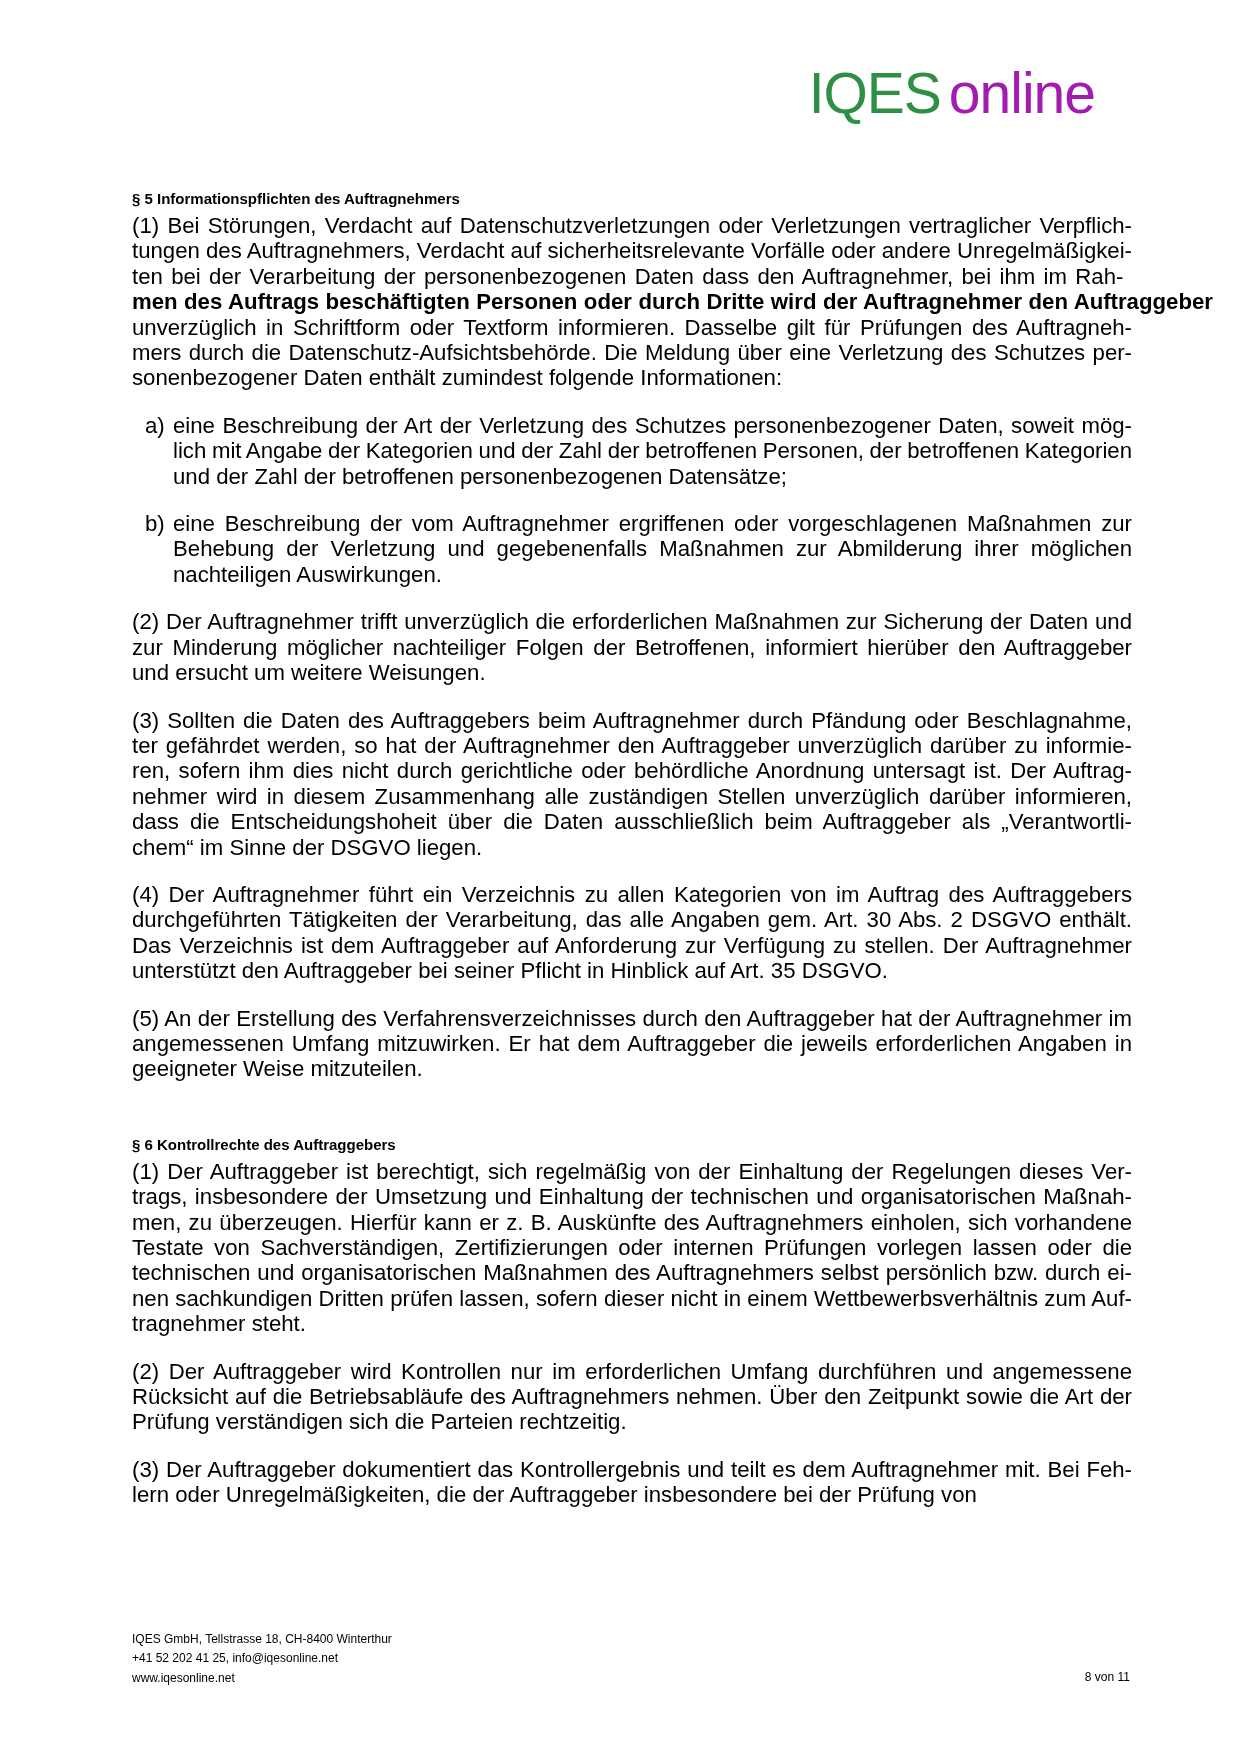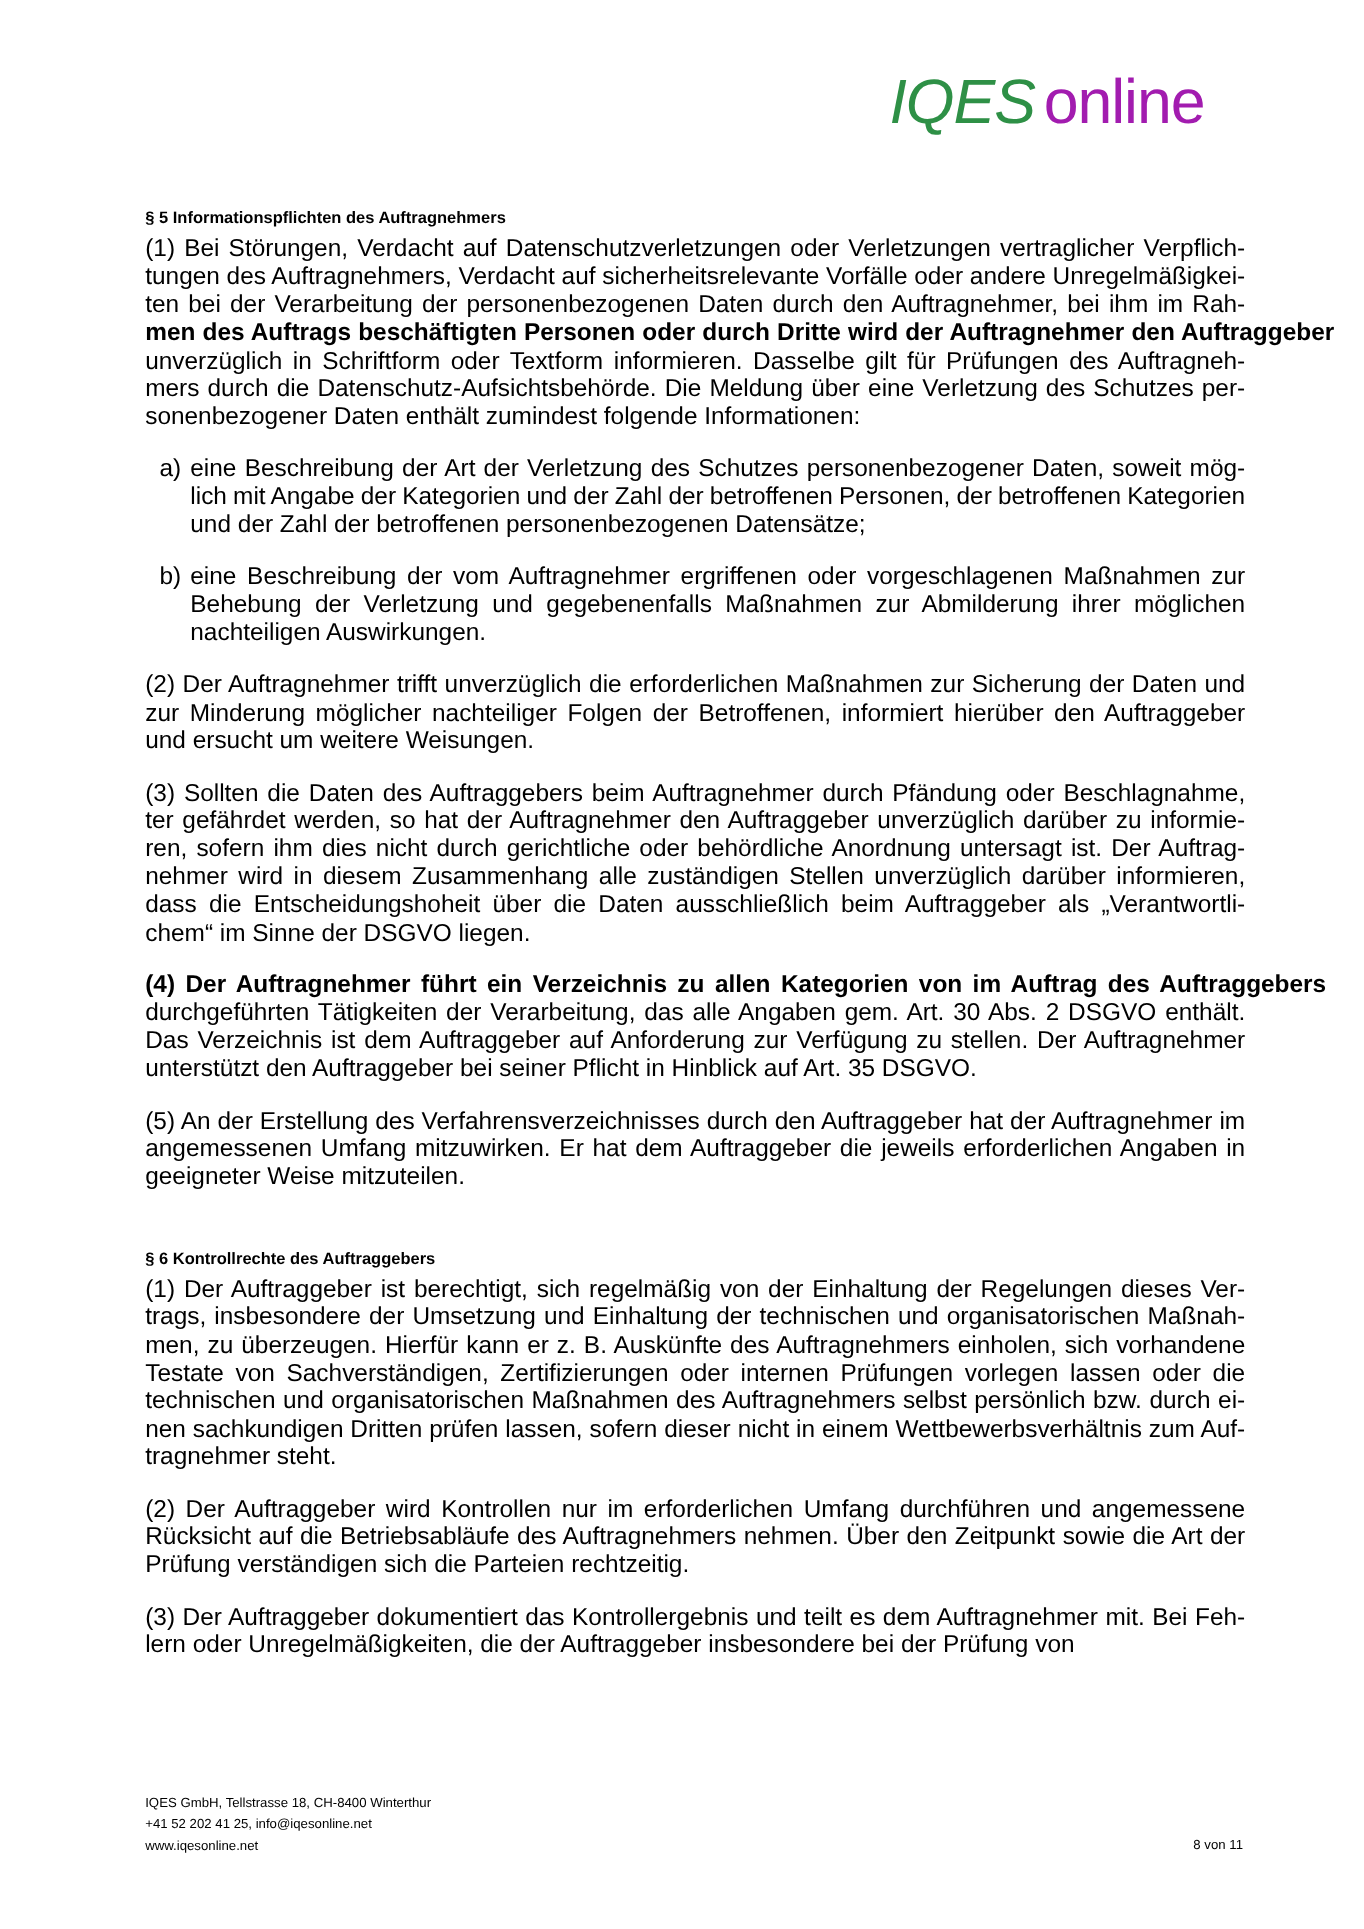"IQES" .logo .brand { font-style: italic -> none }
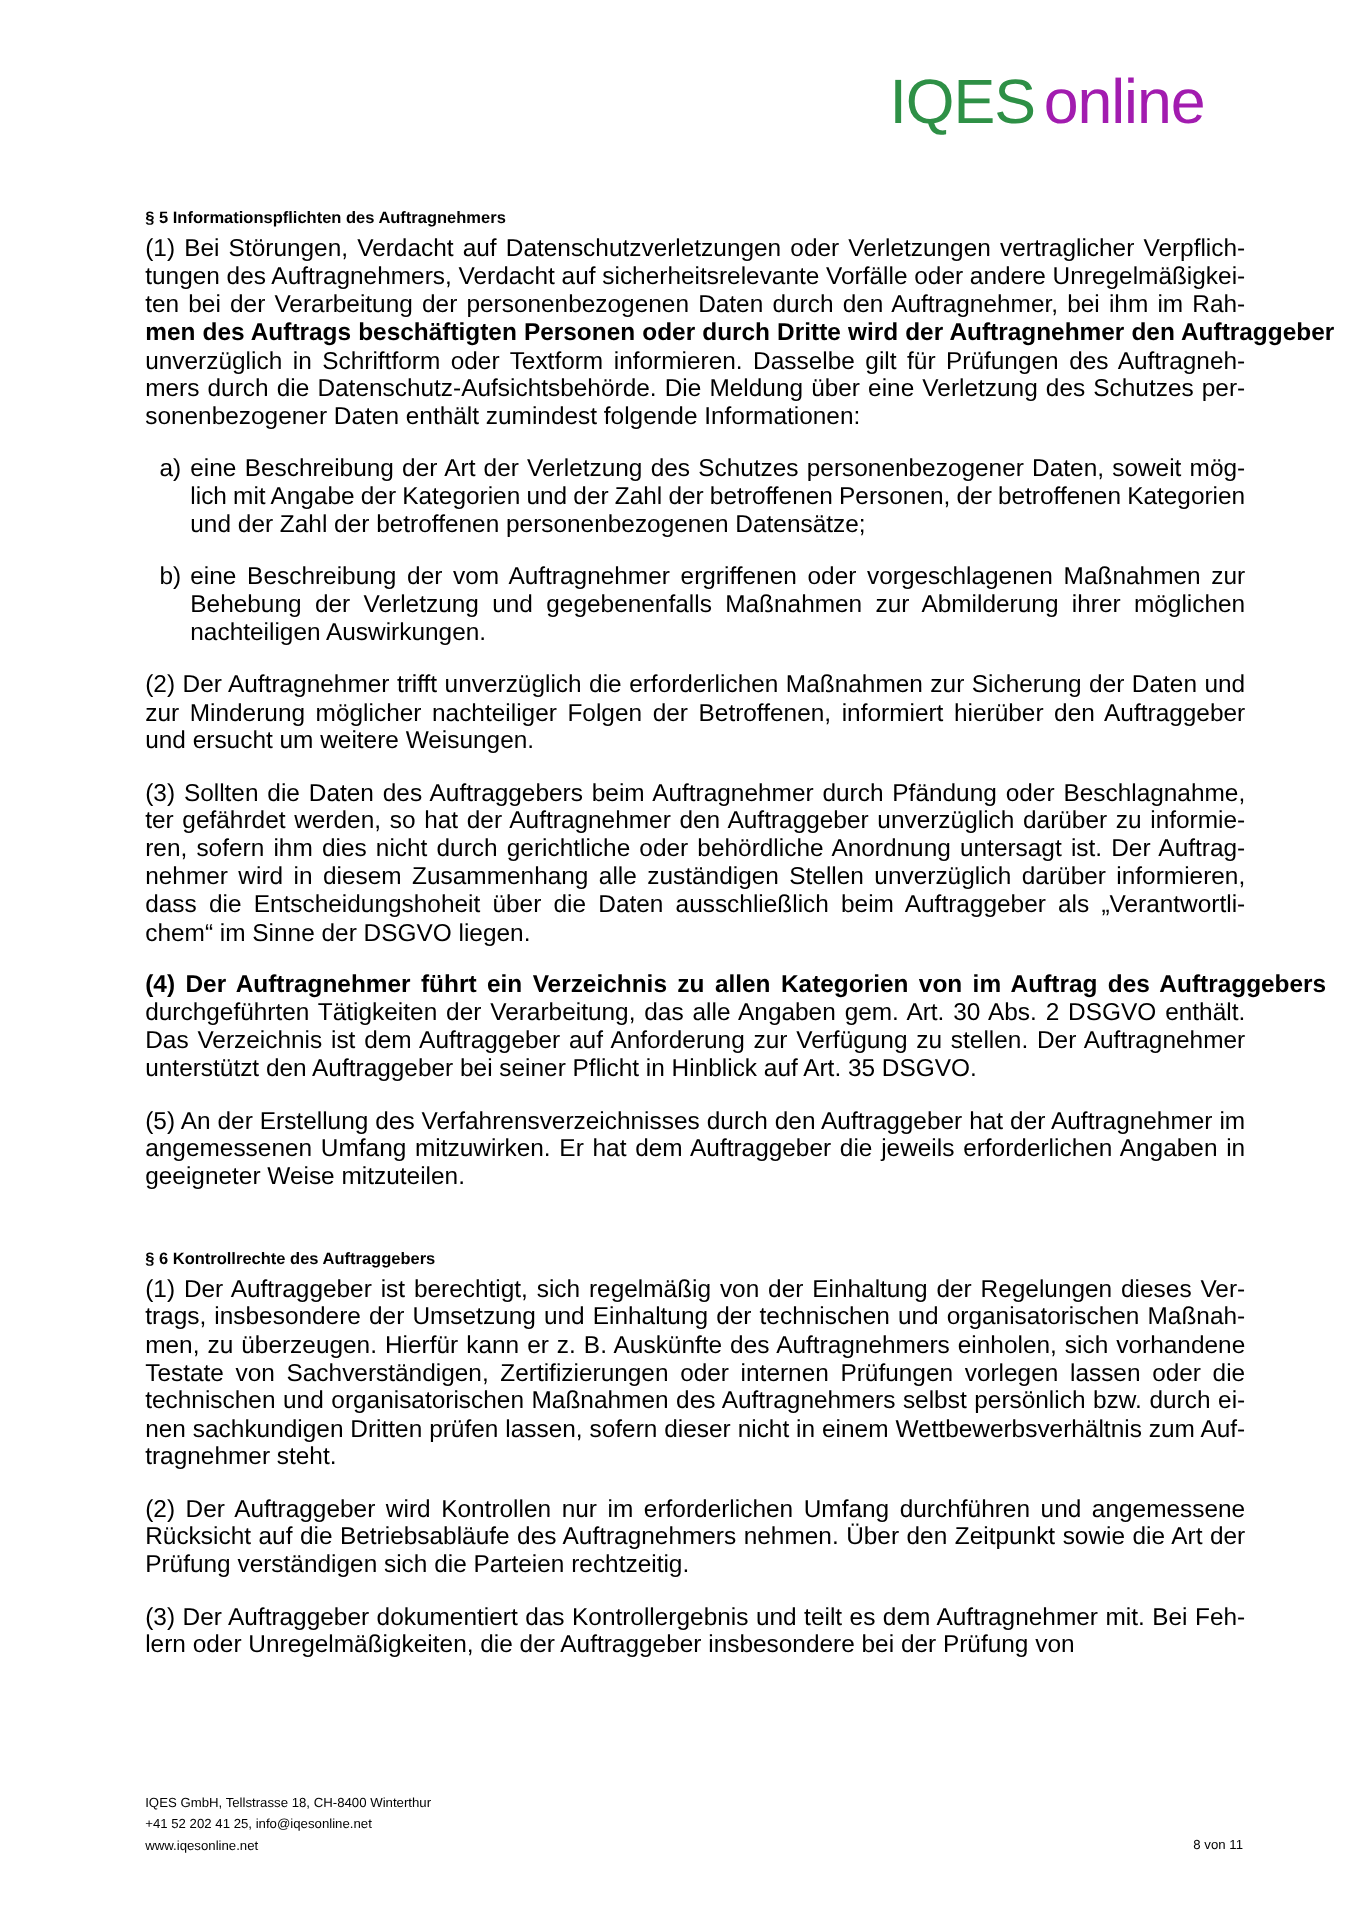"ten bei der Verarbeitung der" span { text: durch -> dass }
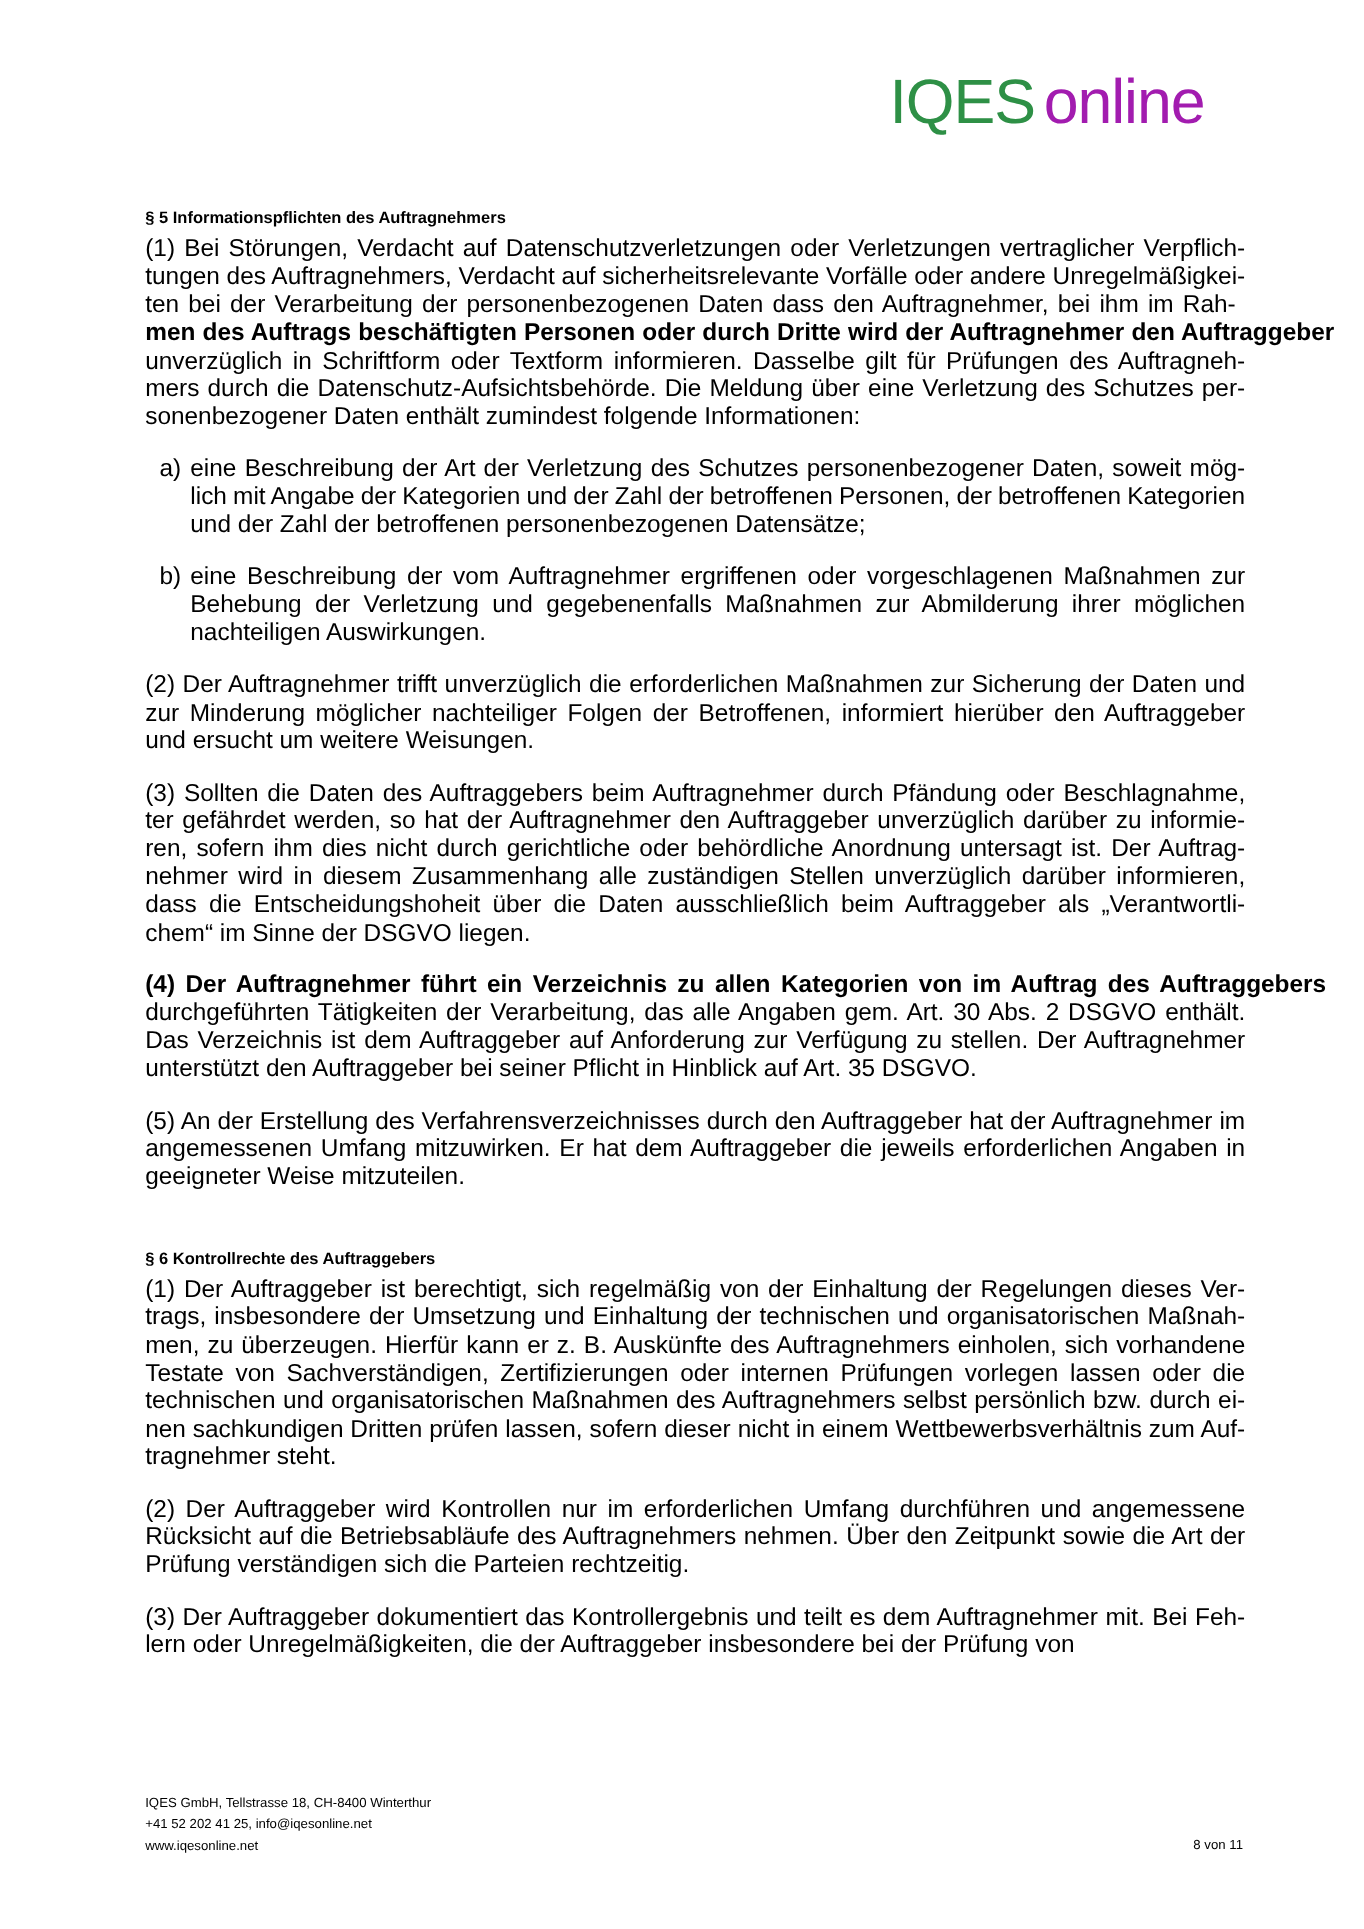"(4) Der Auftragnehmer führt ein" div.ln { font-weight: bold -> none }
